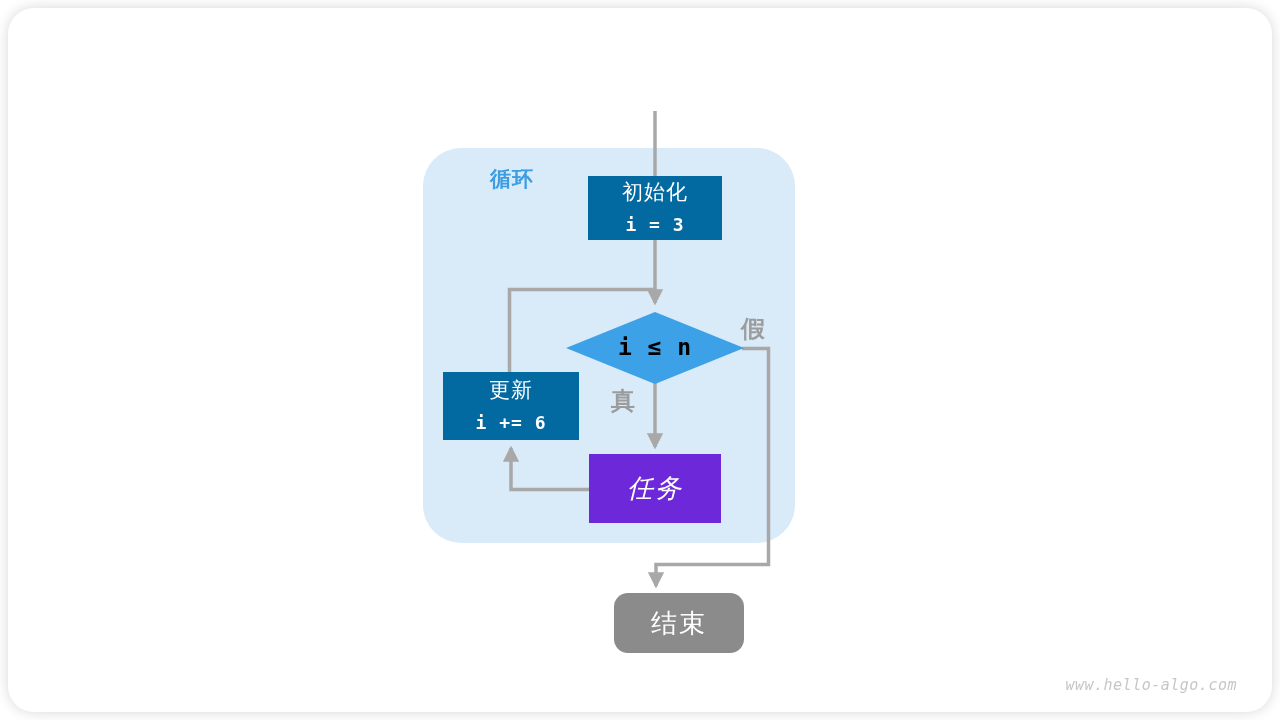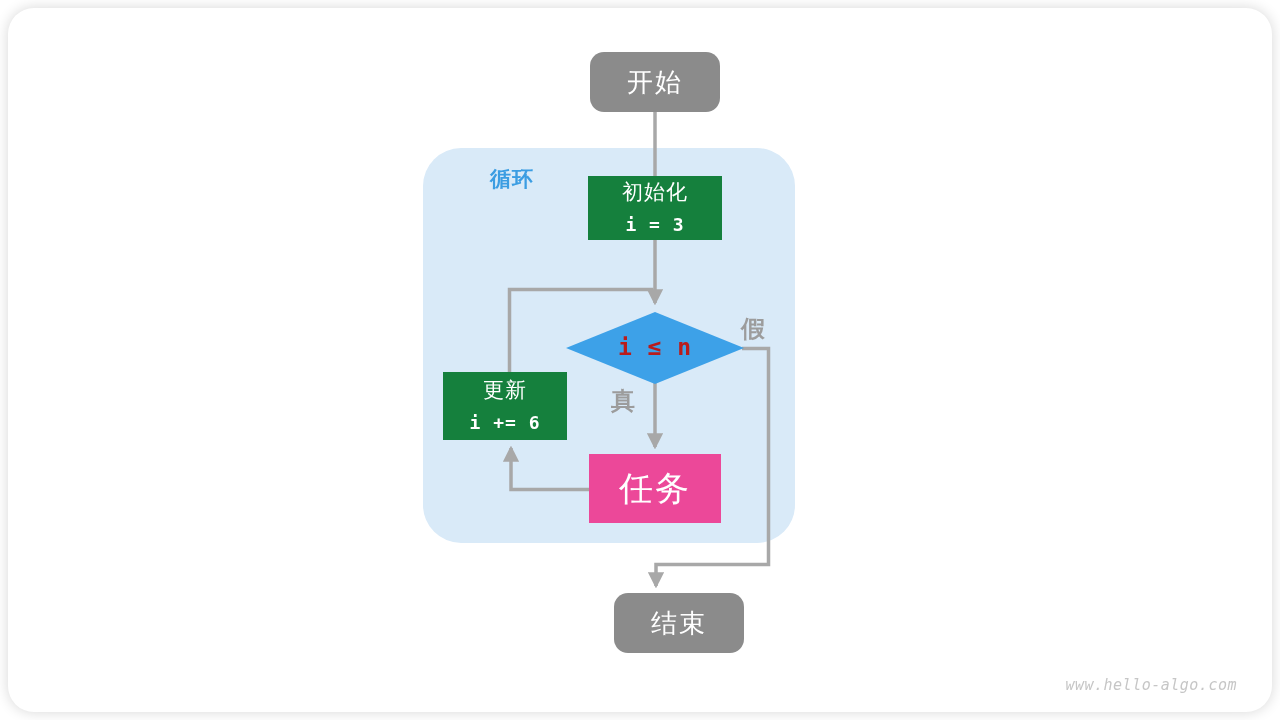"开始" div.node { html: <div> <span>开始</span> </div> -> none }
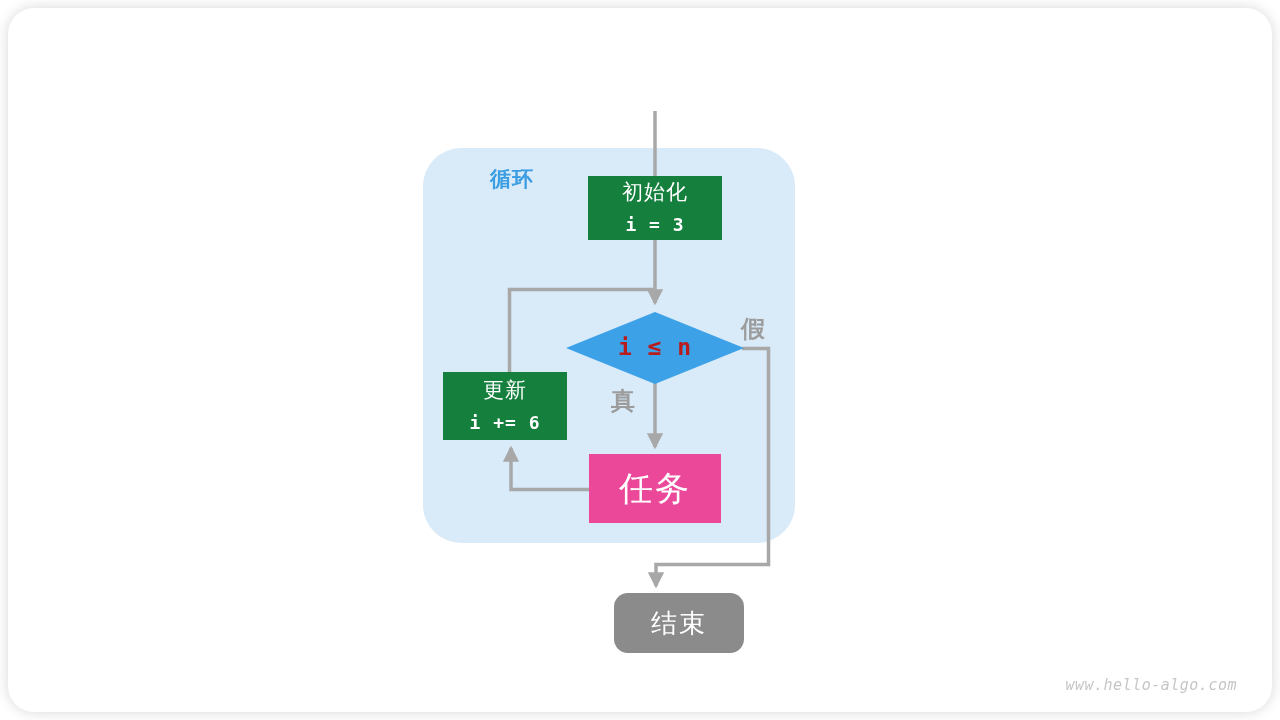"初始化" .node-process { background: #15803d -> #0369a1 }
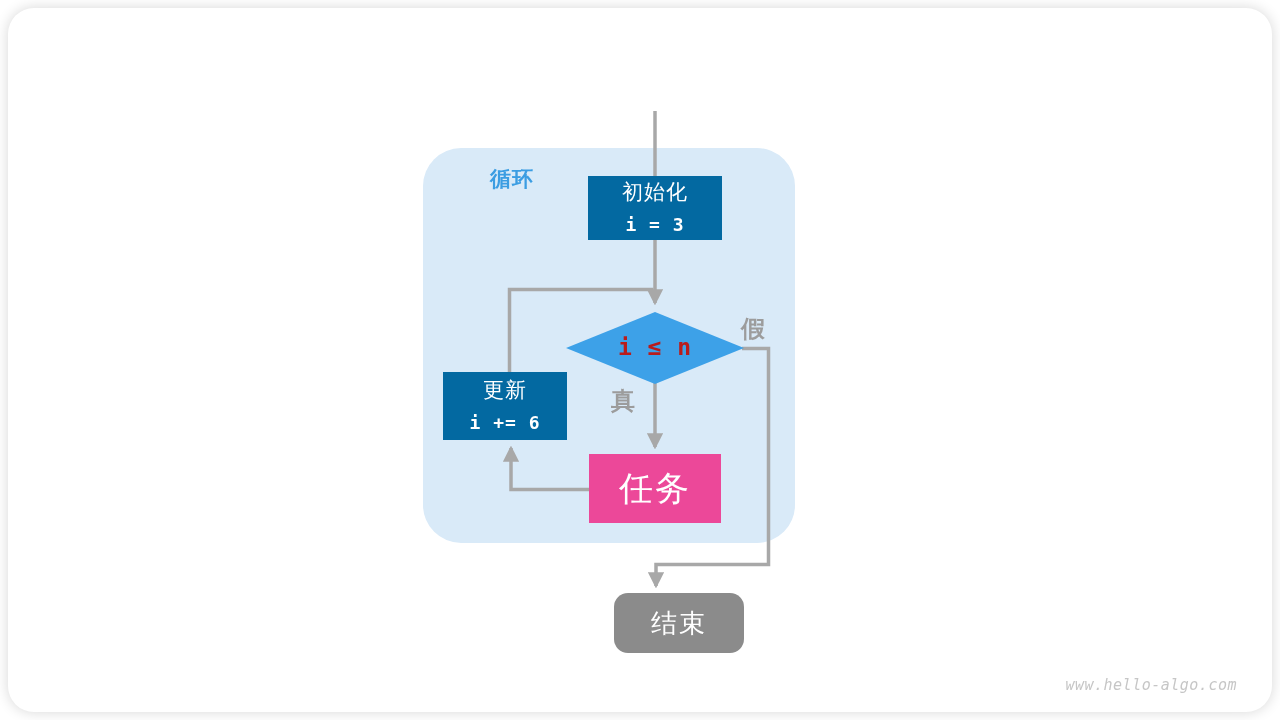"i ≤ n" .diamond-text { color: #b91c1c -> #000000 }
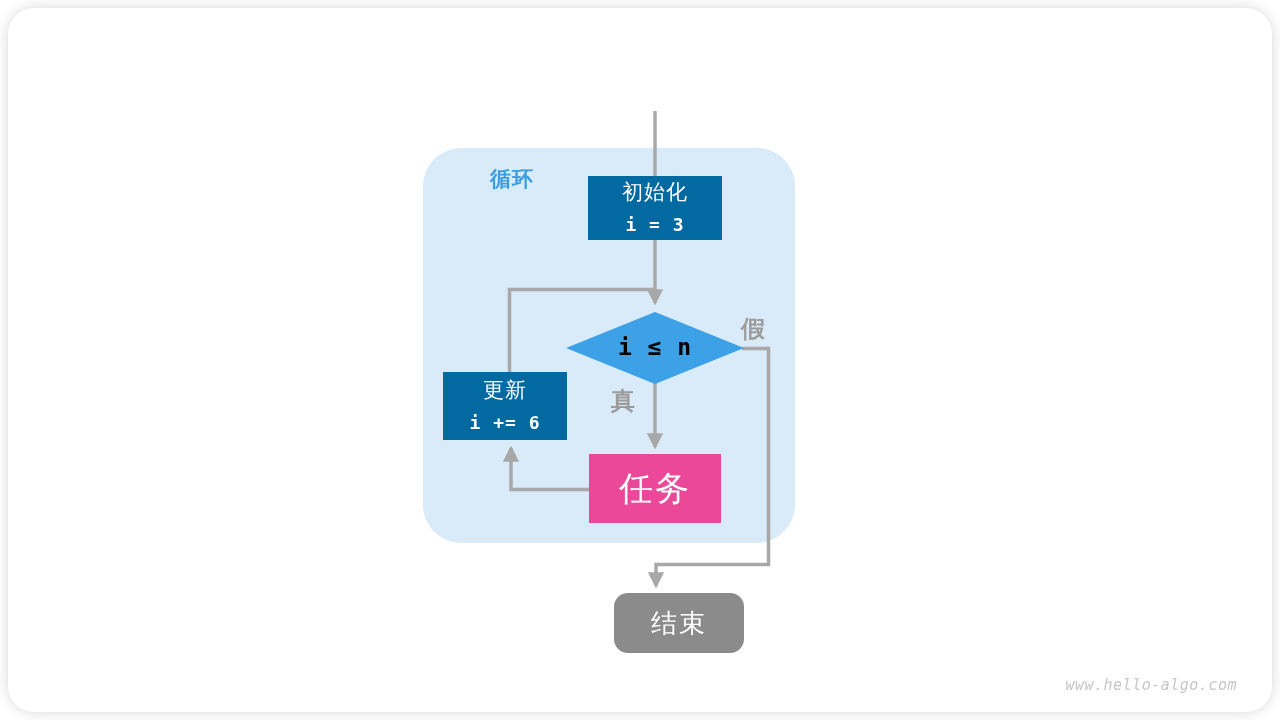"更新" .node-update { width: 124px -> 136px }
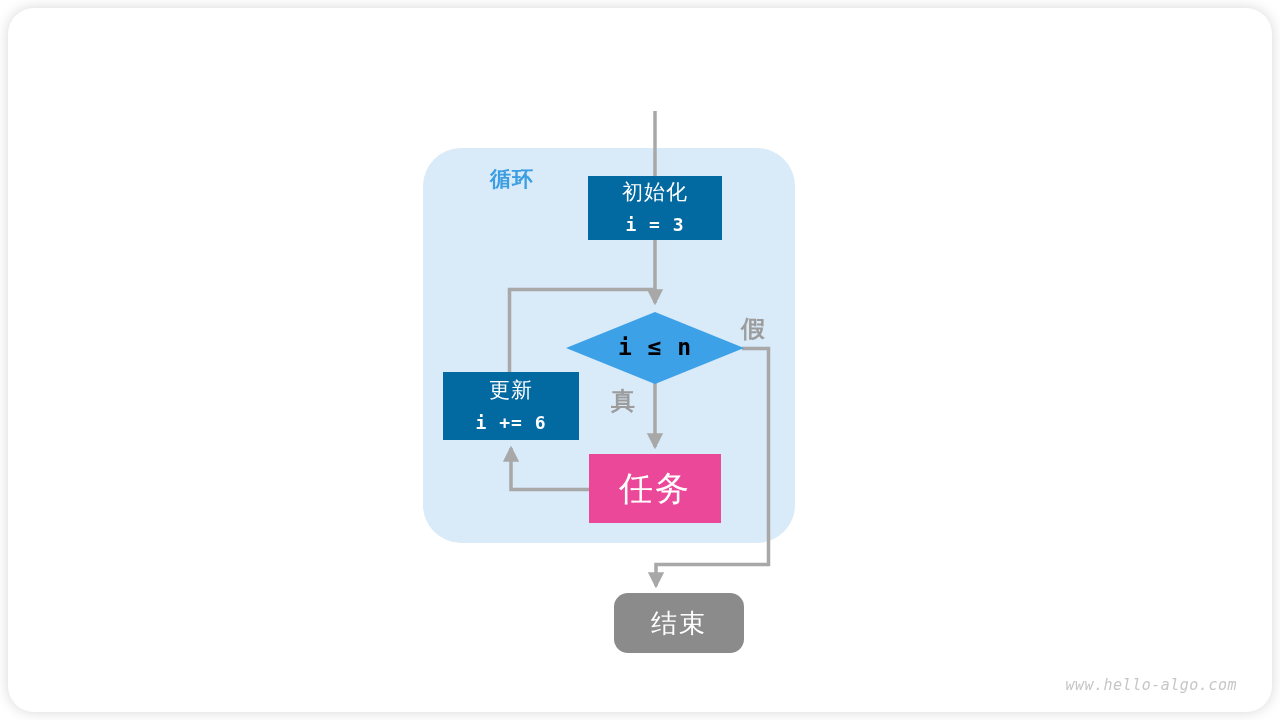"任务" .node-task { background: #ec4899 -> #6d28d9; font-size: 34px -> 26px; font-style: none -> italic }
